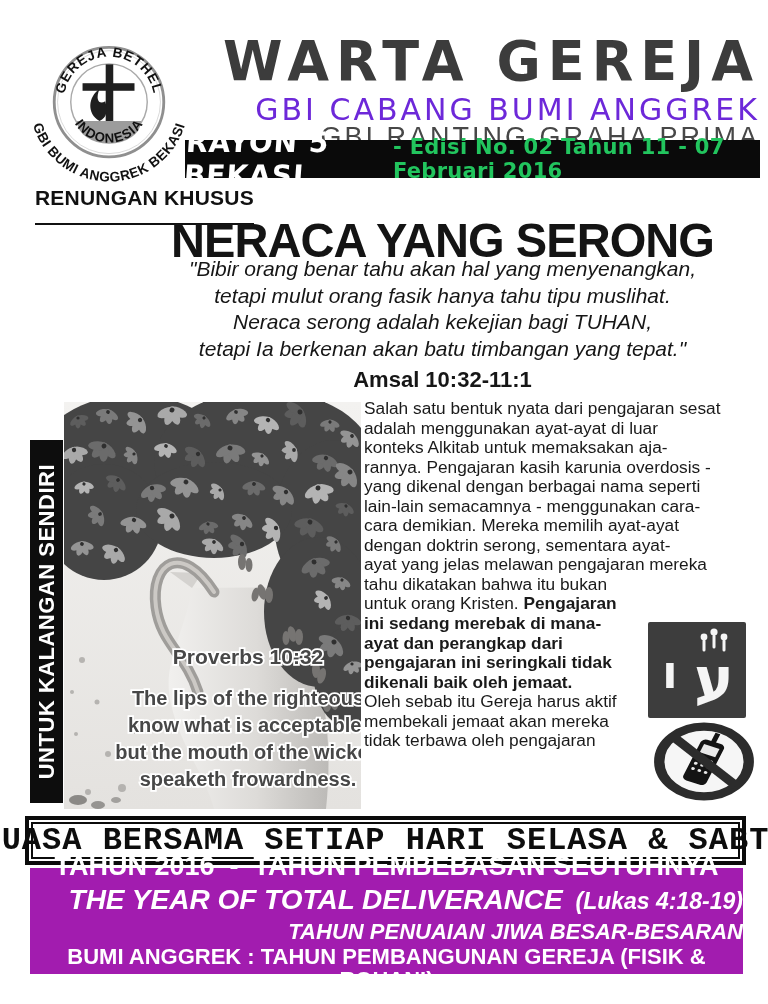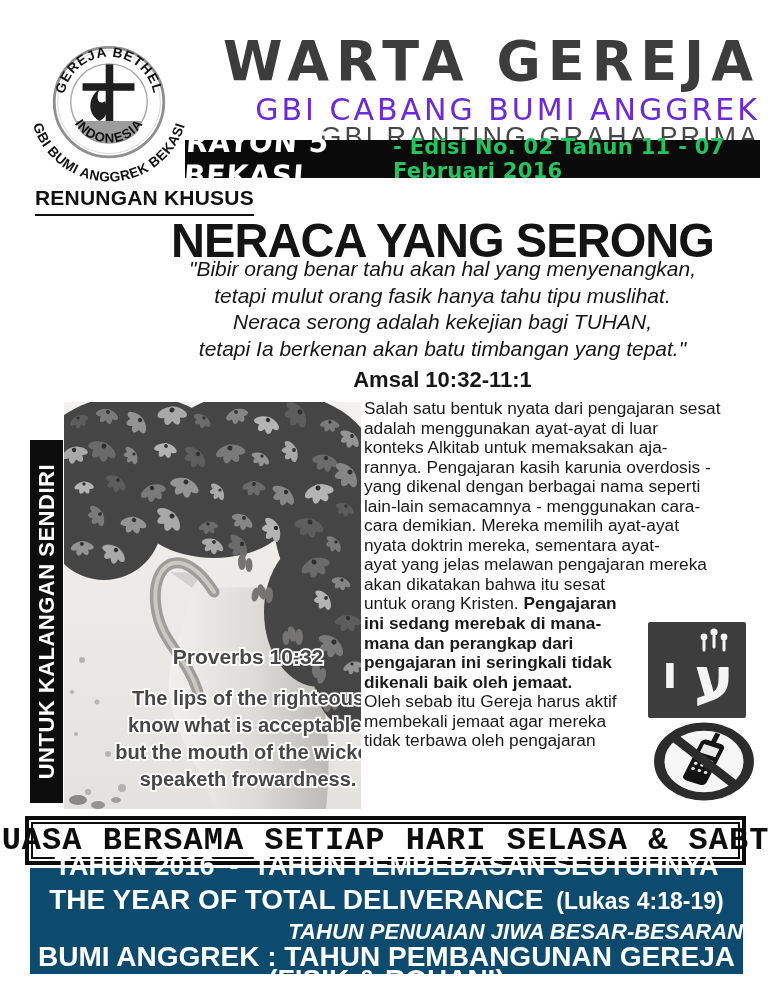"RENUNGAN KHUSUS" .section-label { padding-bottom: 4px -> 13px }
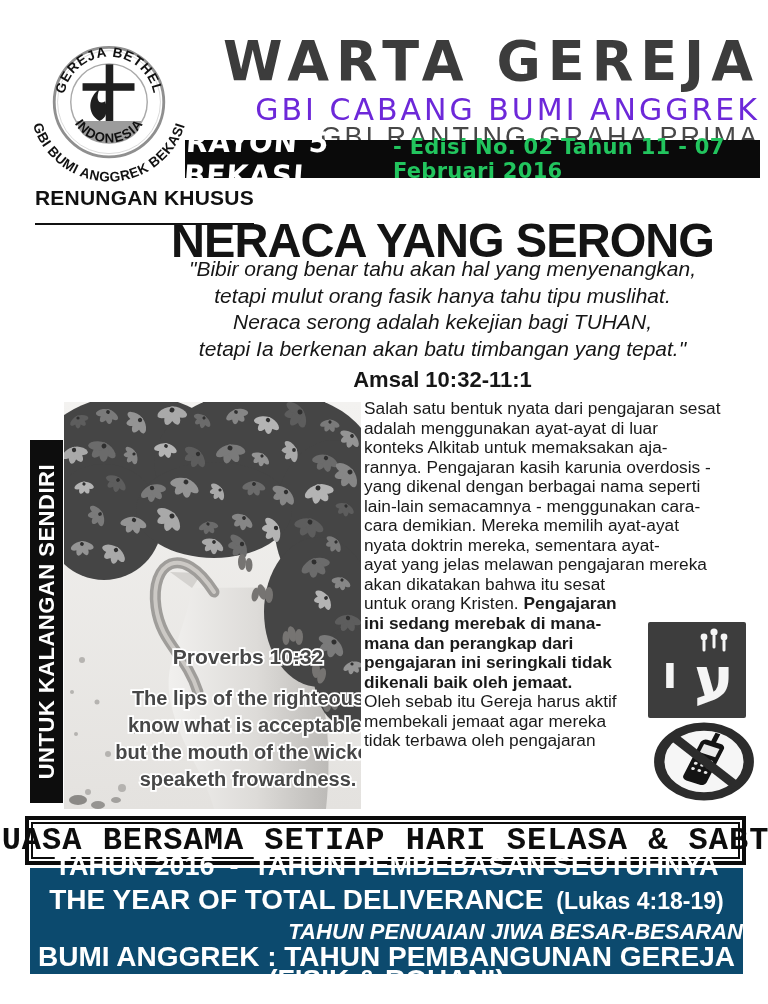"nyata doktrin mereka, sementara ayat-" span { text: nyata doktrin mereka -> dengan doktrin serong }
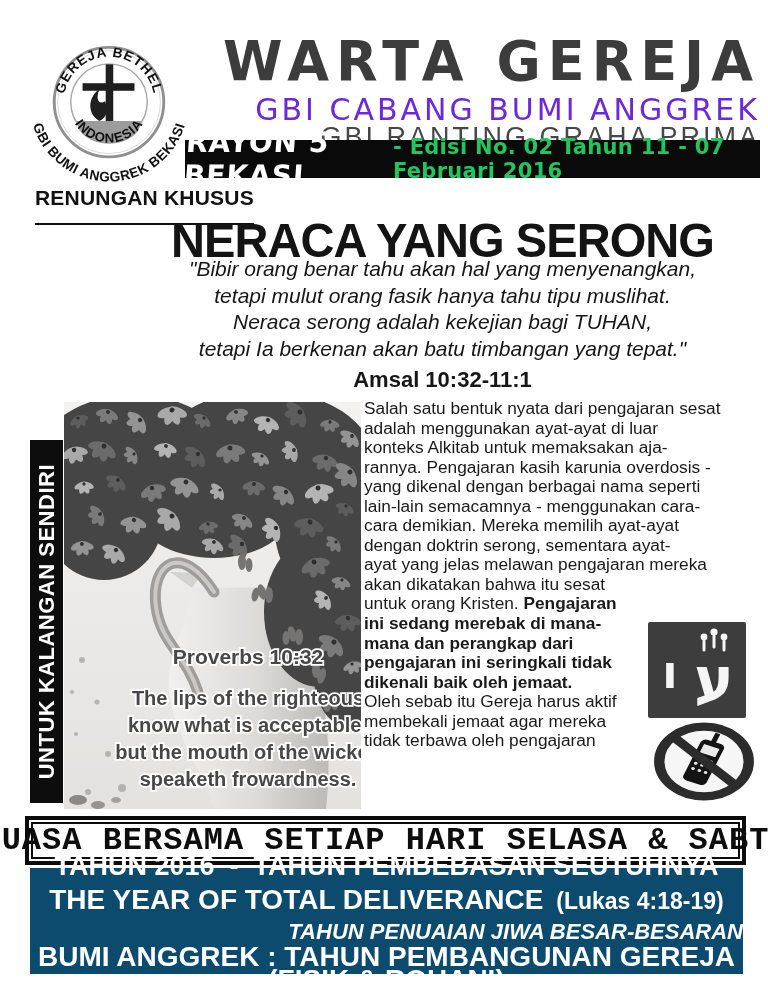"akan dikatakan bahwa itu sesat" span { text: akan dikatakan bahwa itu sesat -> tahu dikatakan bahwa itu bukan }
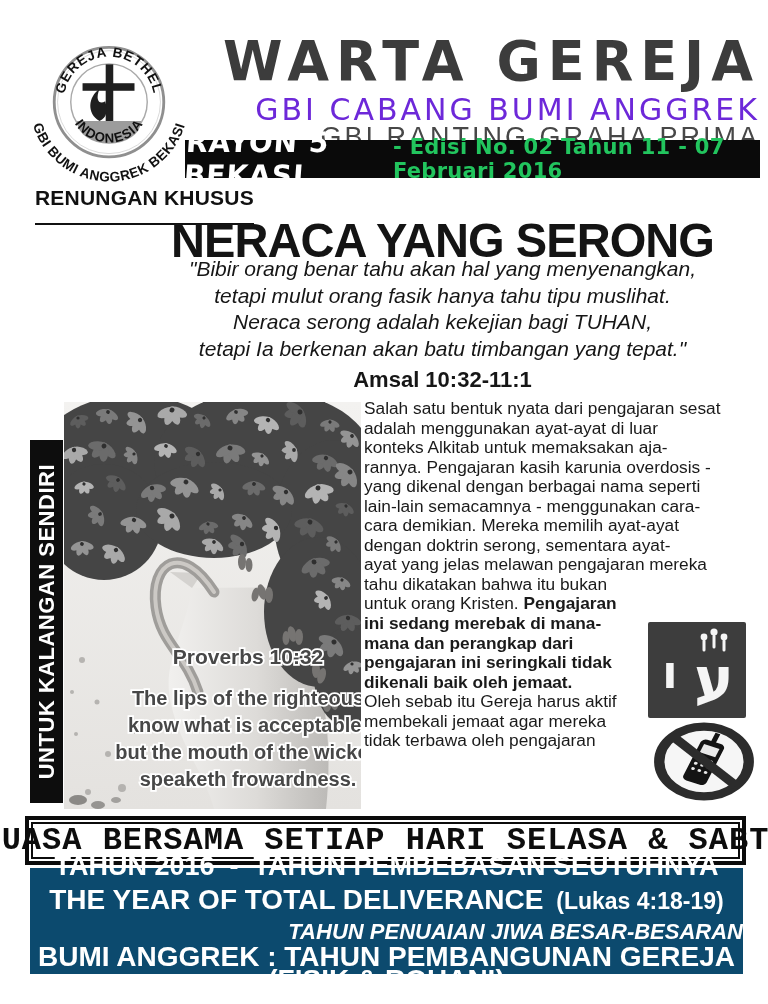"mana dan perangkap dari" span.bf { text: mana -> ayat }
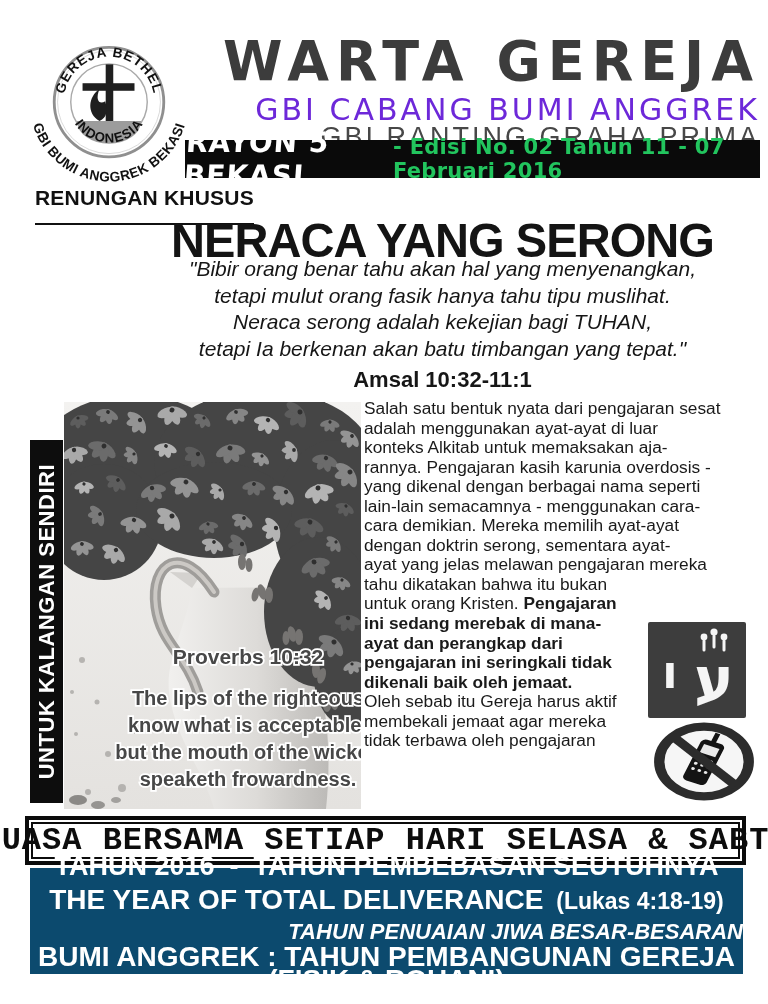"membekali jemaat agar mereka" span { text: agar -> akan }
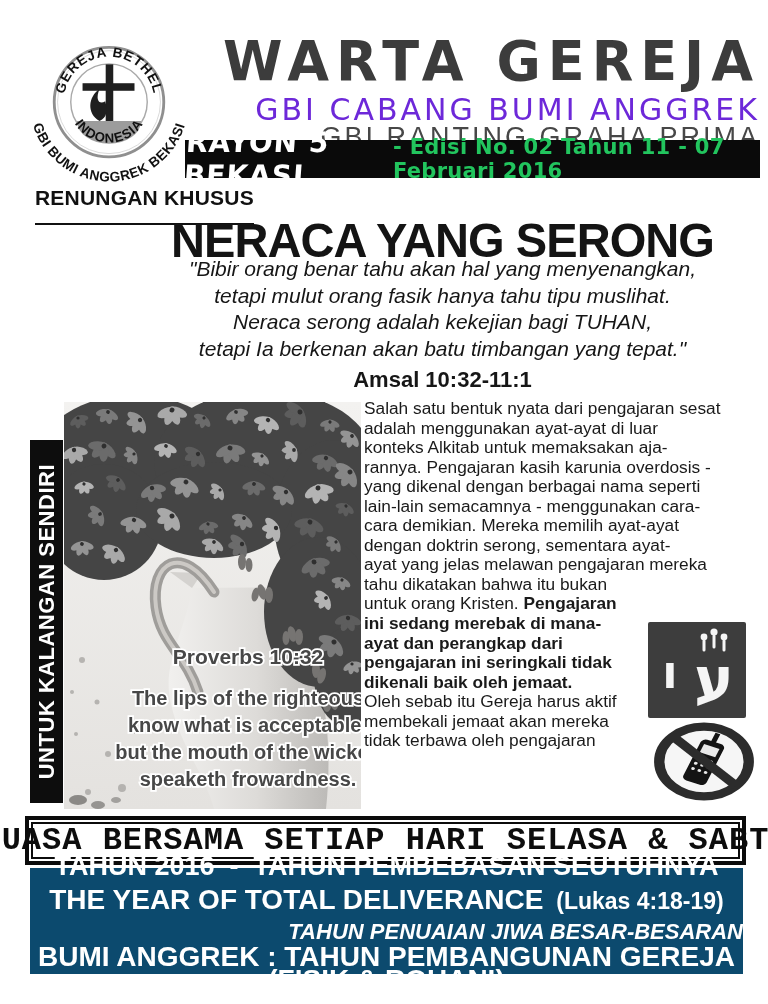"TAHUN 2016 - TAHUN PEMBEBASAN" .footer { background: #0c4a6e -> #a21caf }
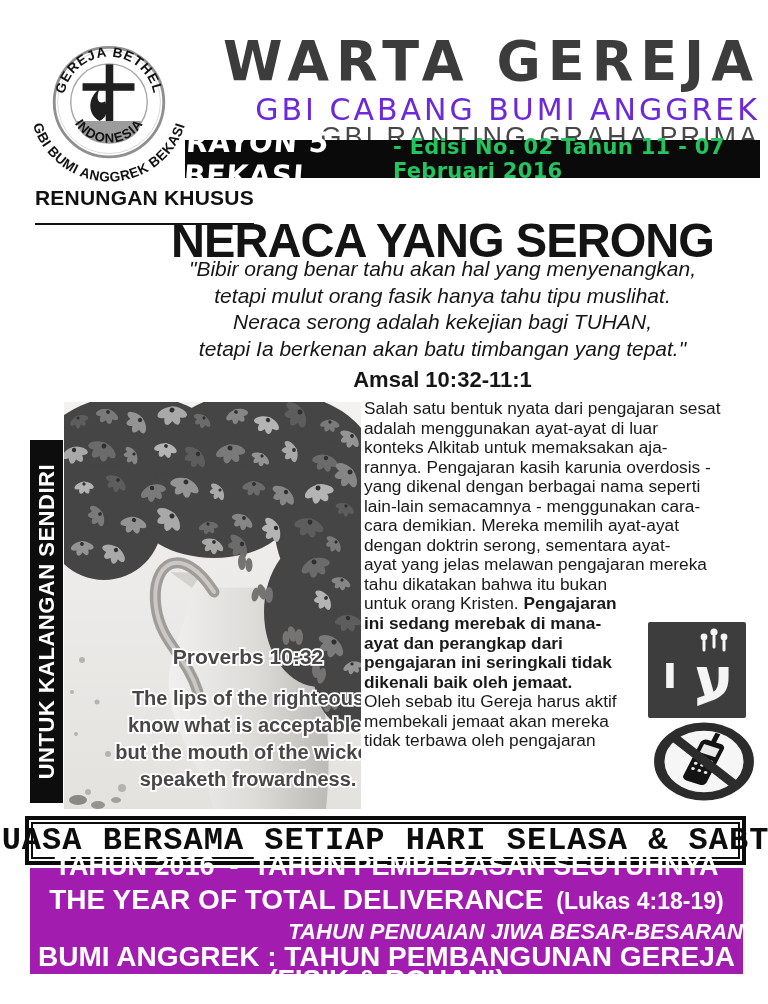"THE YEAR OF TOTAL DELIVERANCE" .f2 { font-style: none -> italic; text-align: none -> right }
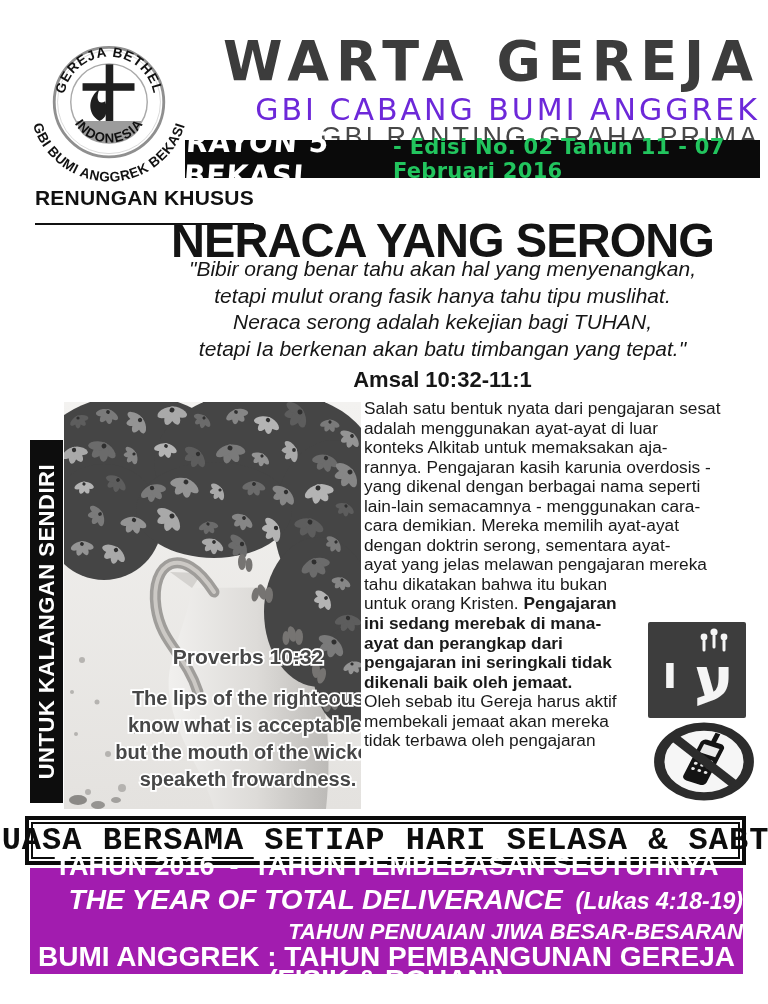"BUMI ANGGREK : TAHUN PEMBANGUNAN" .f4 { font-size: 28px -> 22px }
